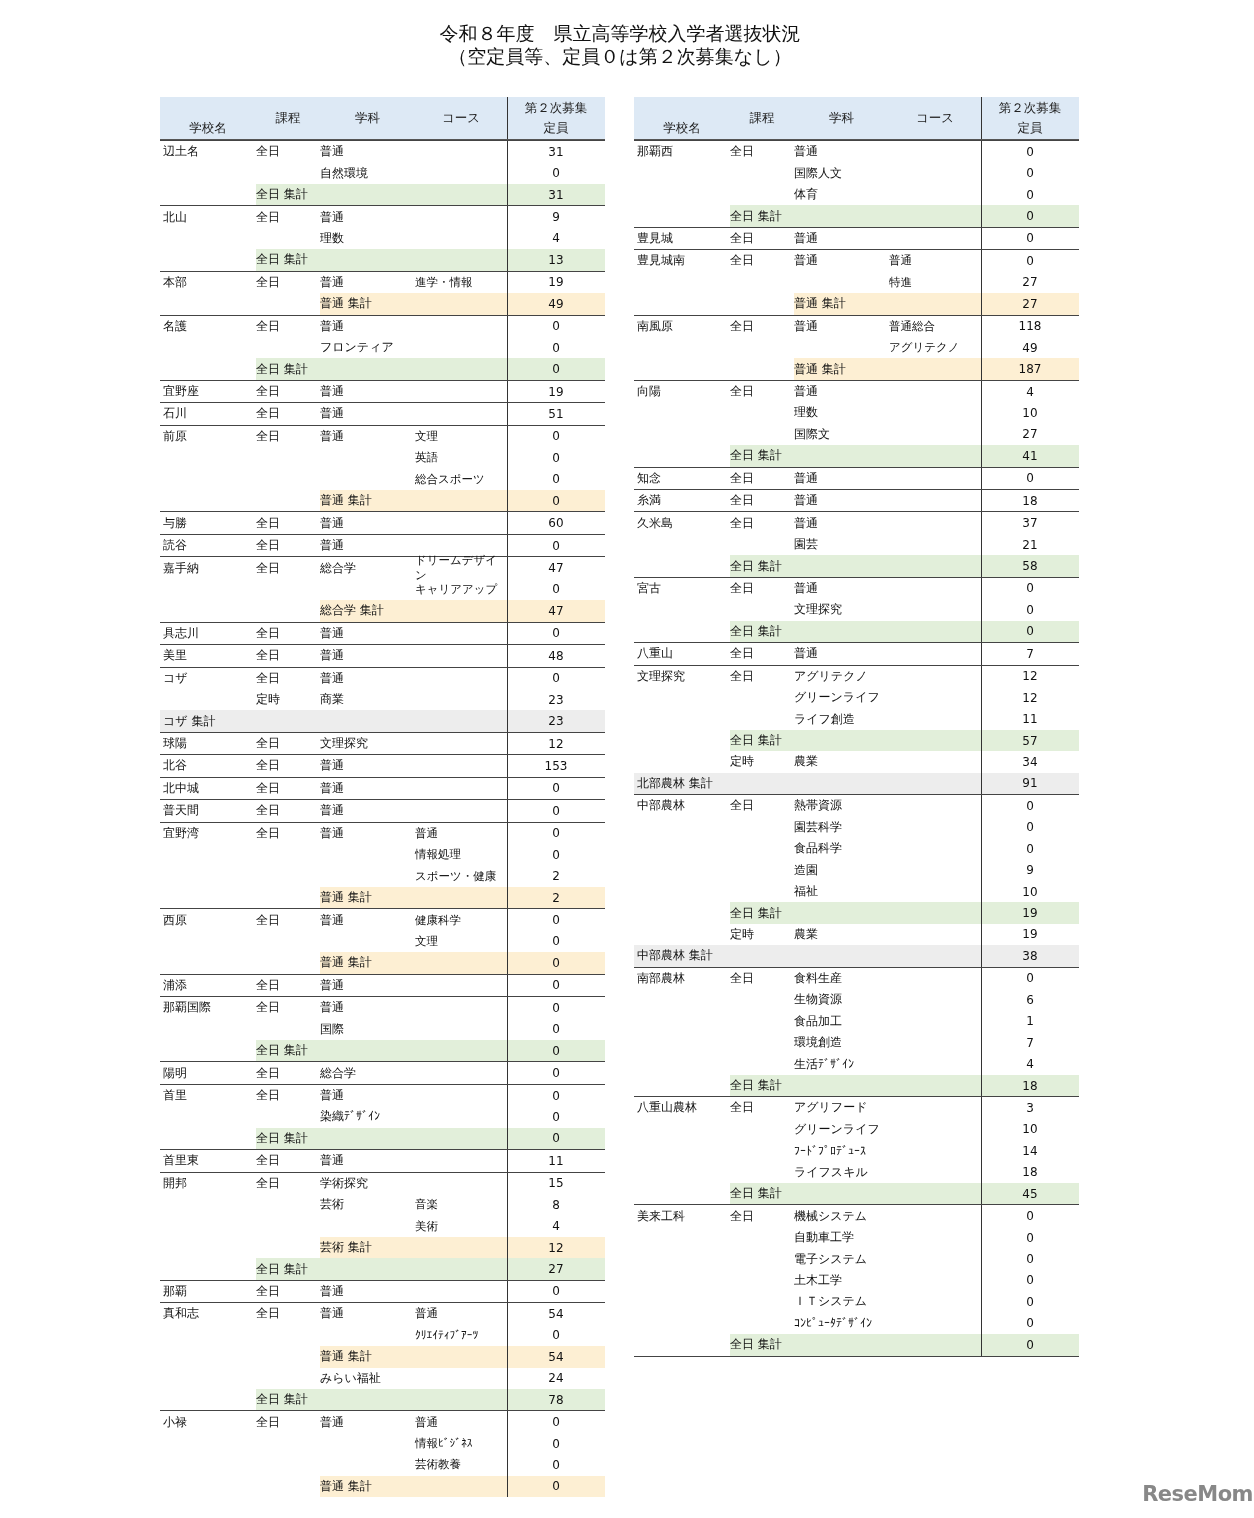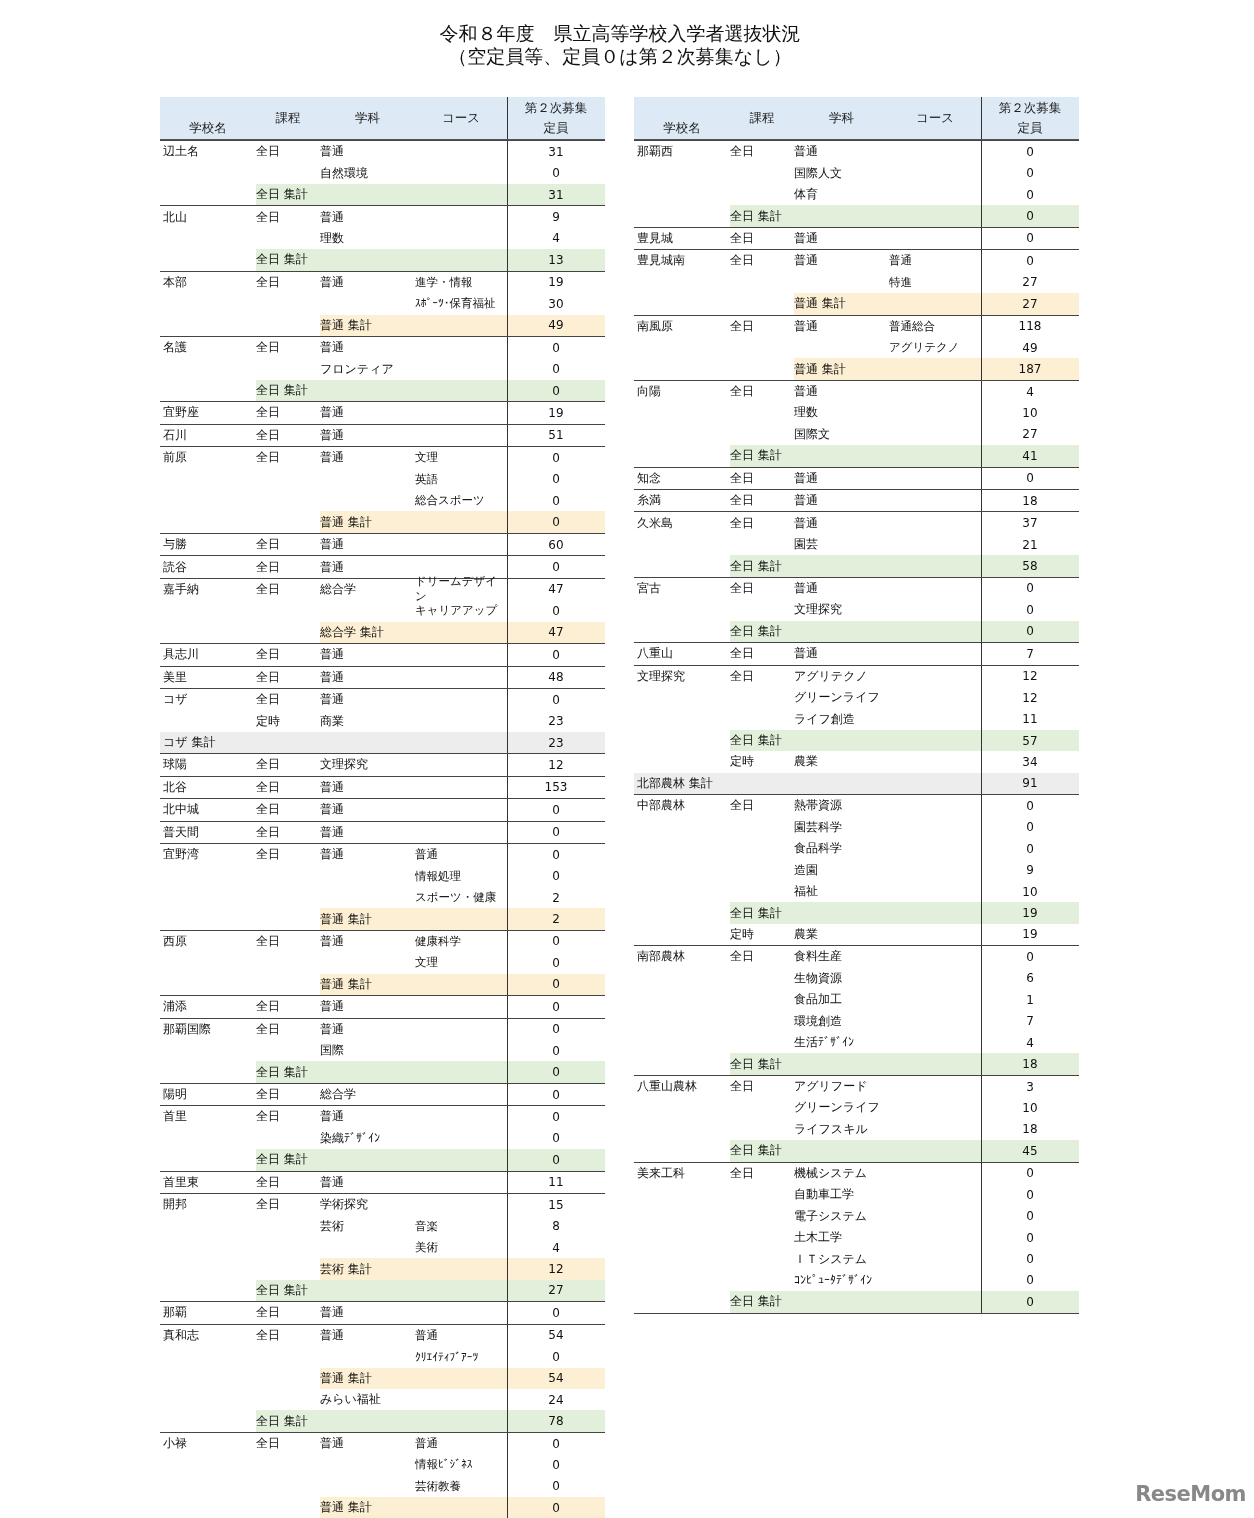"ｽﾎﾟｰﾂ･保育福祉" div.row { html: <div> <div></div> <div></div> <div></div> <div>ｽﾎﾟｰﾂ･保育福祉</div> <div>30</div> </div> -> none }
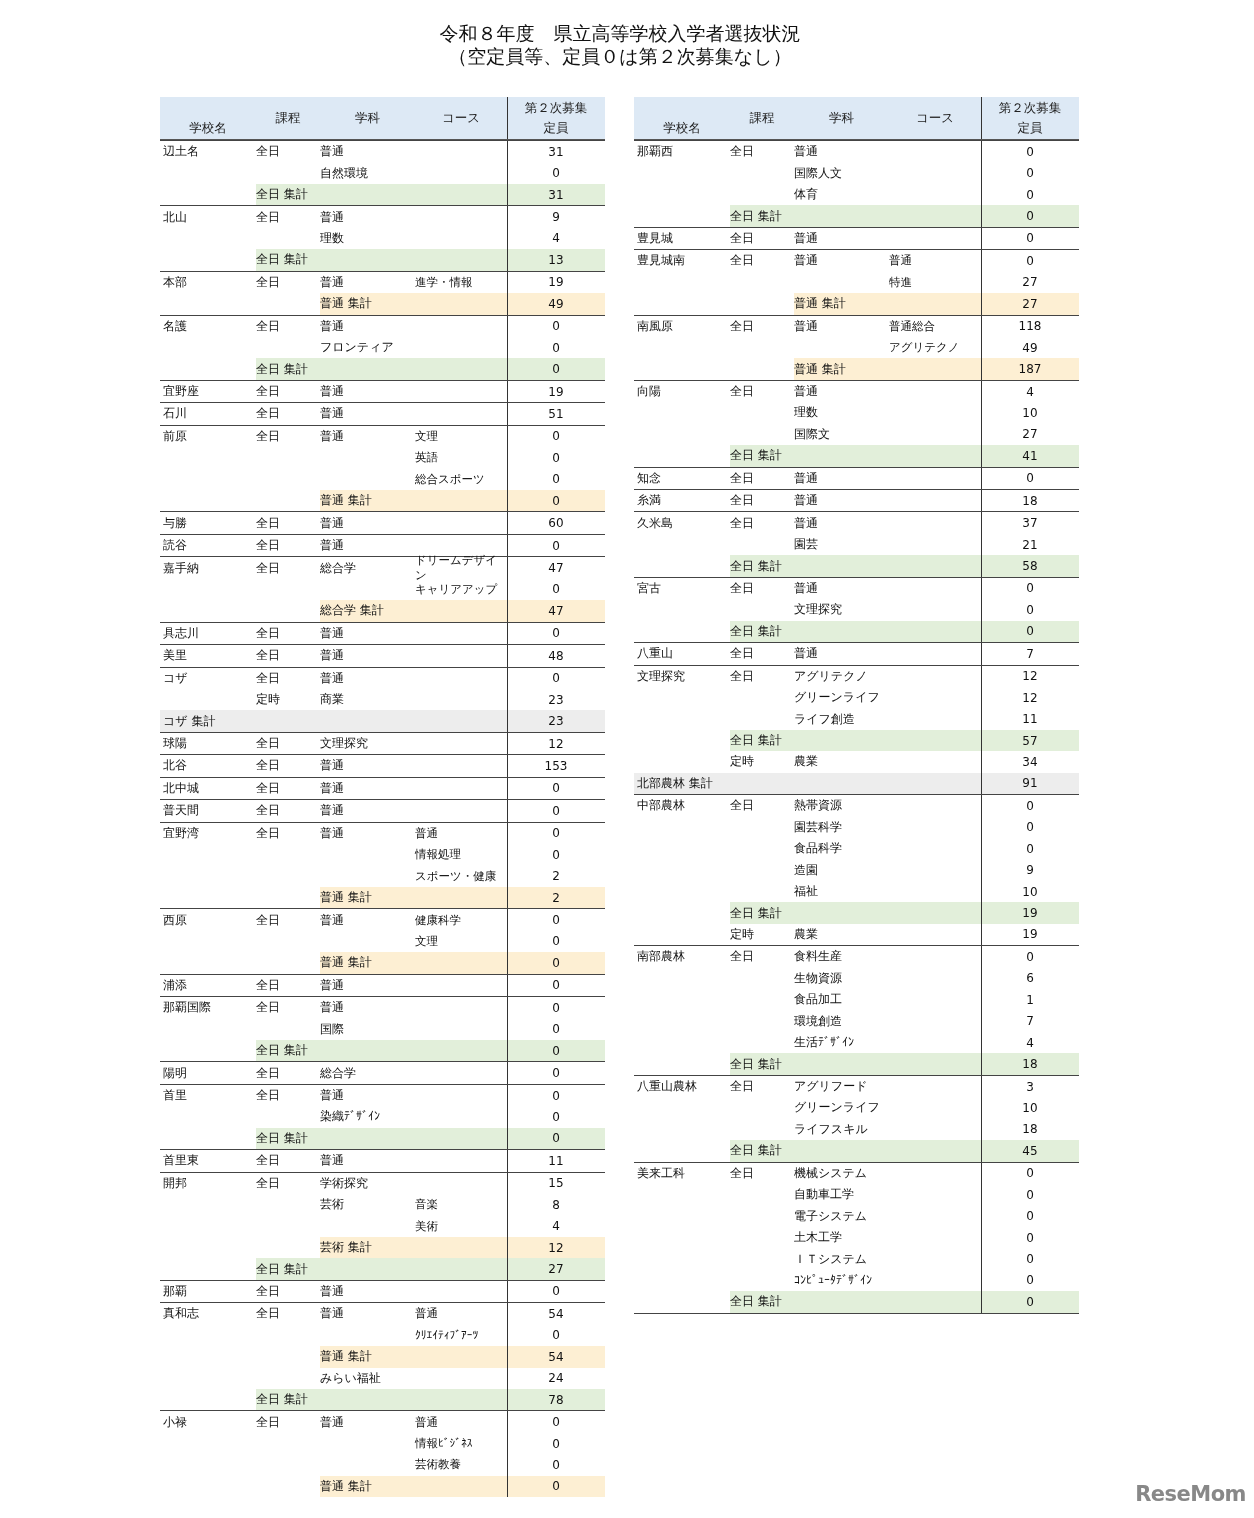"中部農林 集計" div.row { html: none -> <div> <div></div> <div>中部農林 集計</div> <div>38</div> </div> }
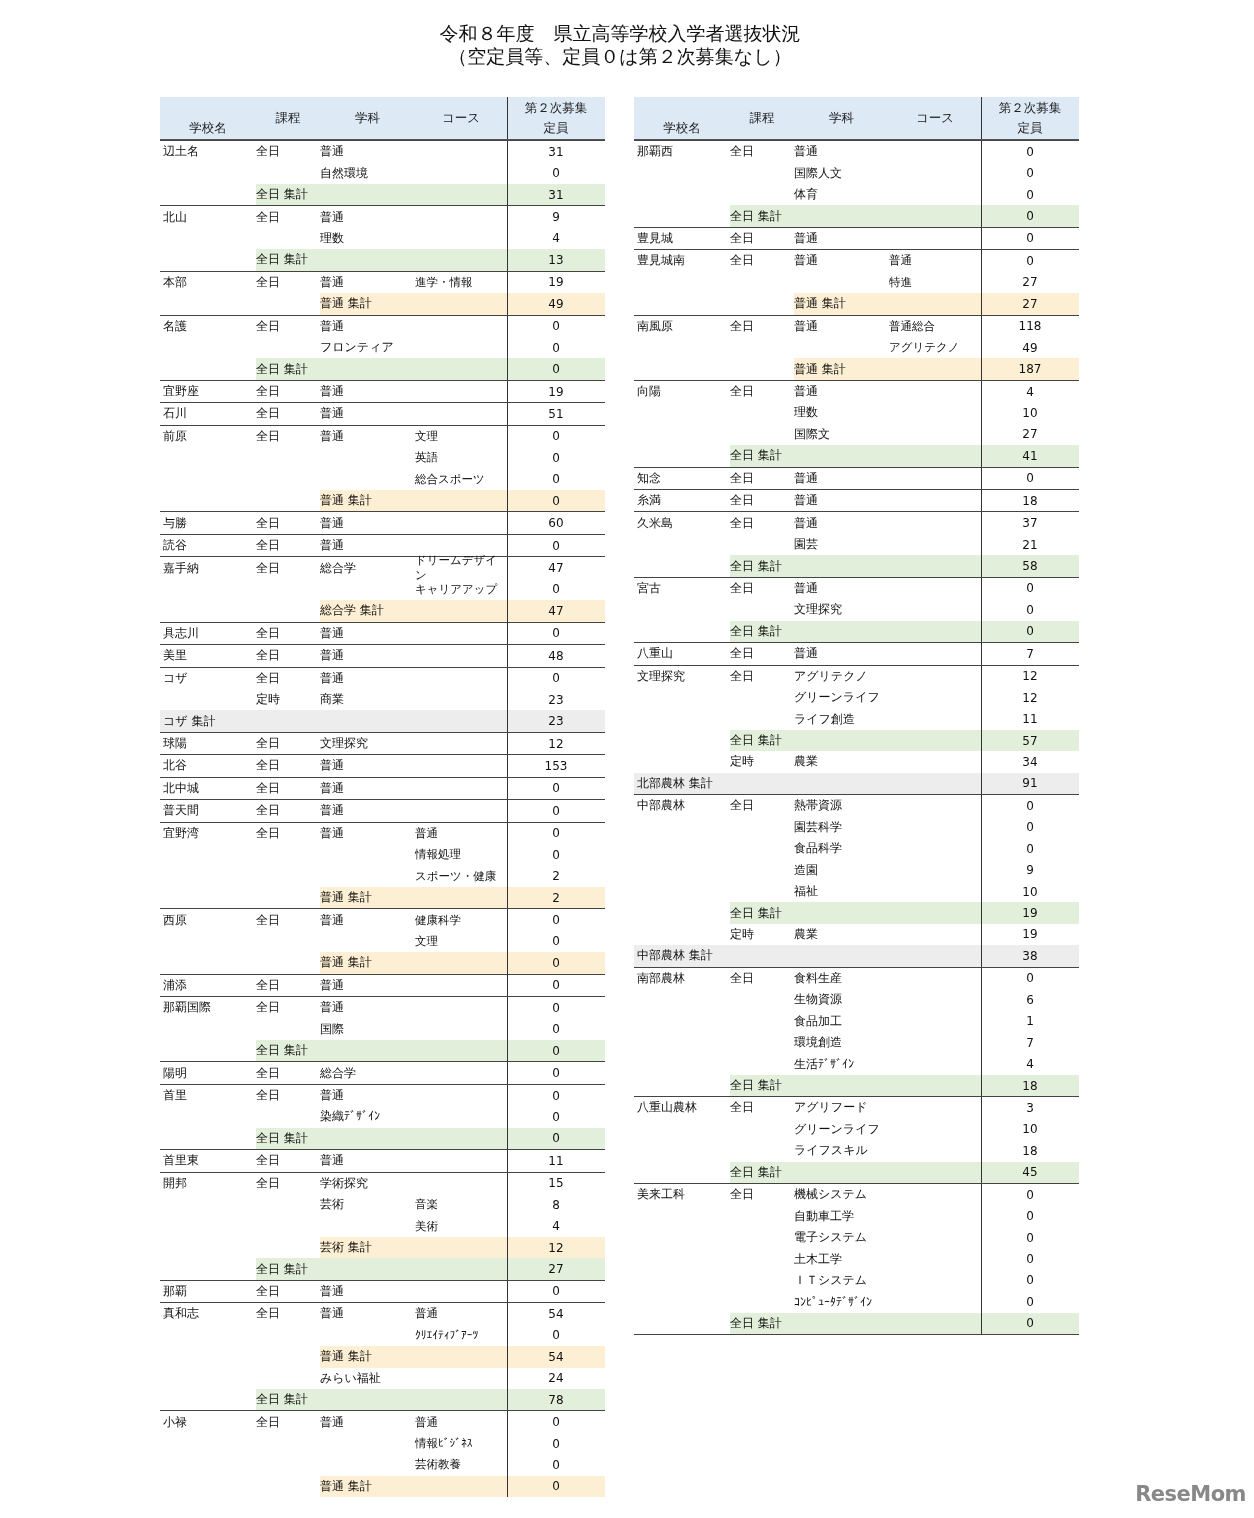"ﾌｰﾄﾞﾌﾟﾛﾃﾞｭｰｽ" div.row { html: none -> <div> <div></div> <div></div> <div>ﾌｰﾄﾞﾌﾟﾛﾃﾞｭｰｽ</div> <div></div> <div>14</div> </div> }
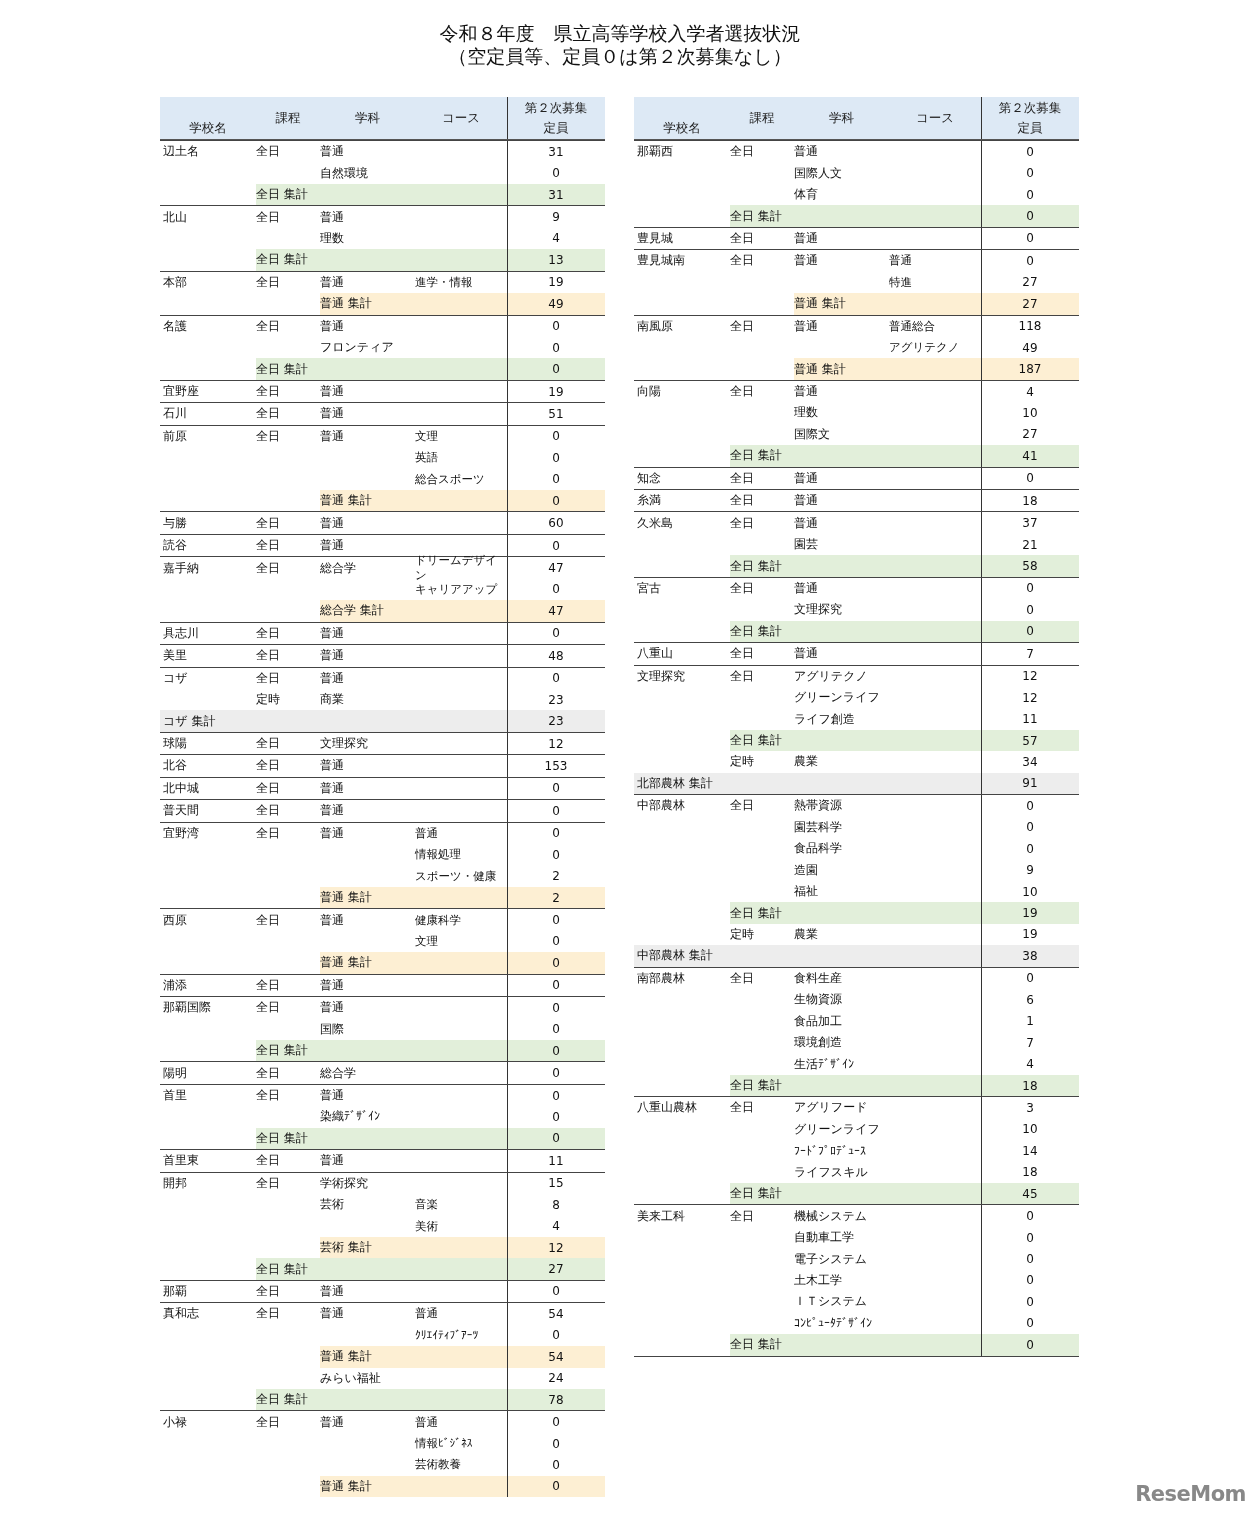"ReseMom" .logo { right: 8px -> 1px }
